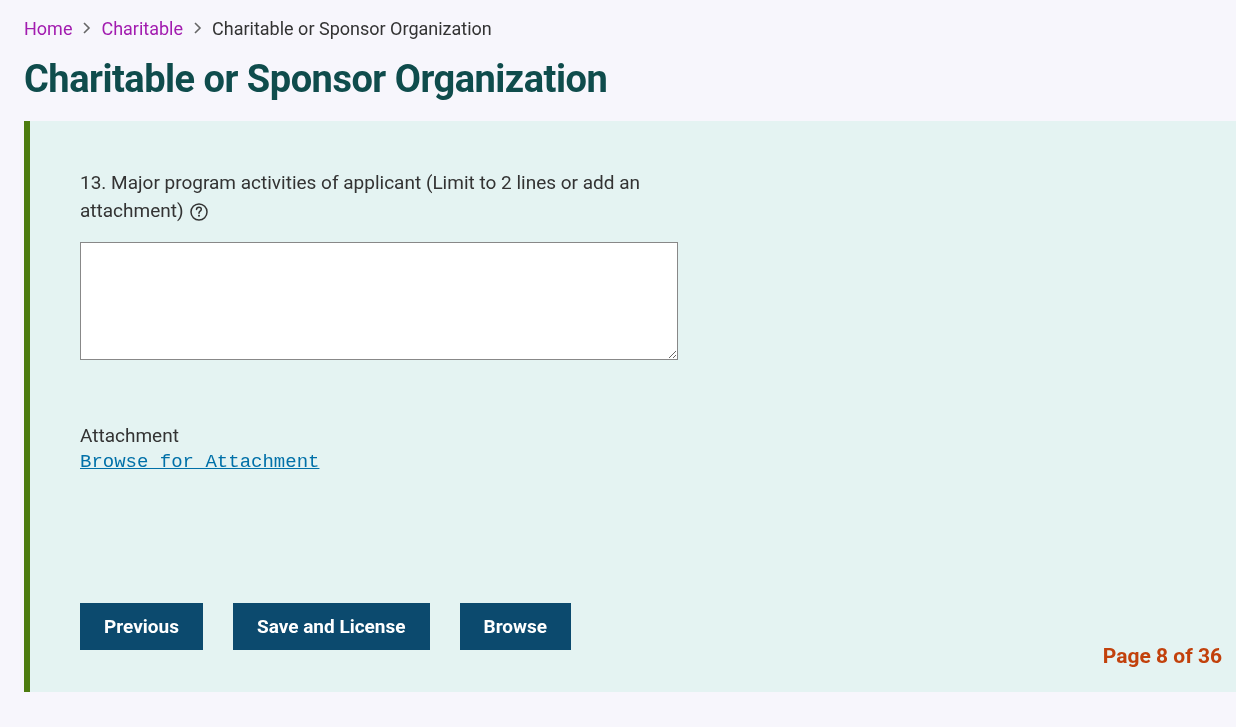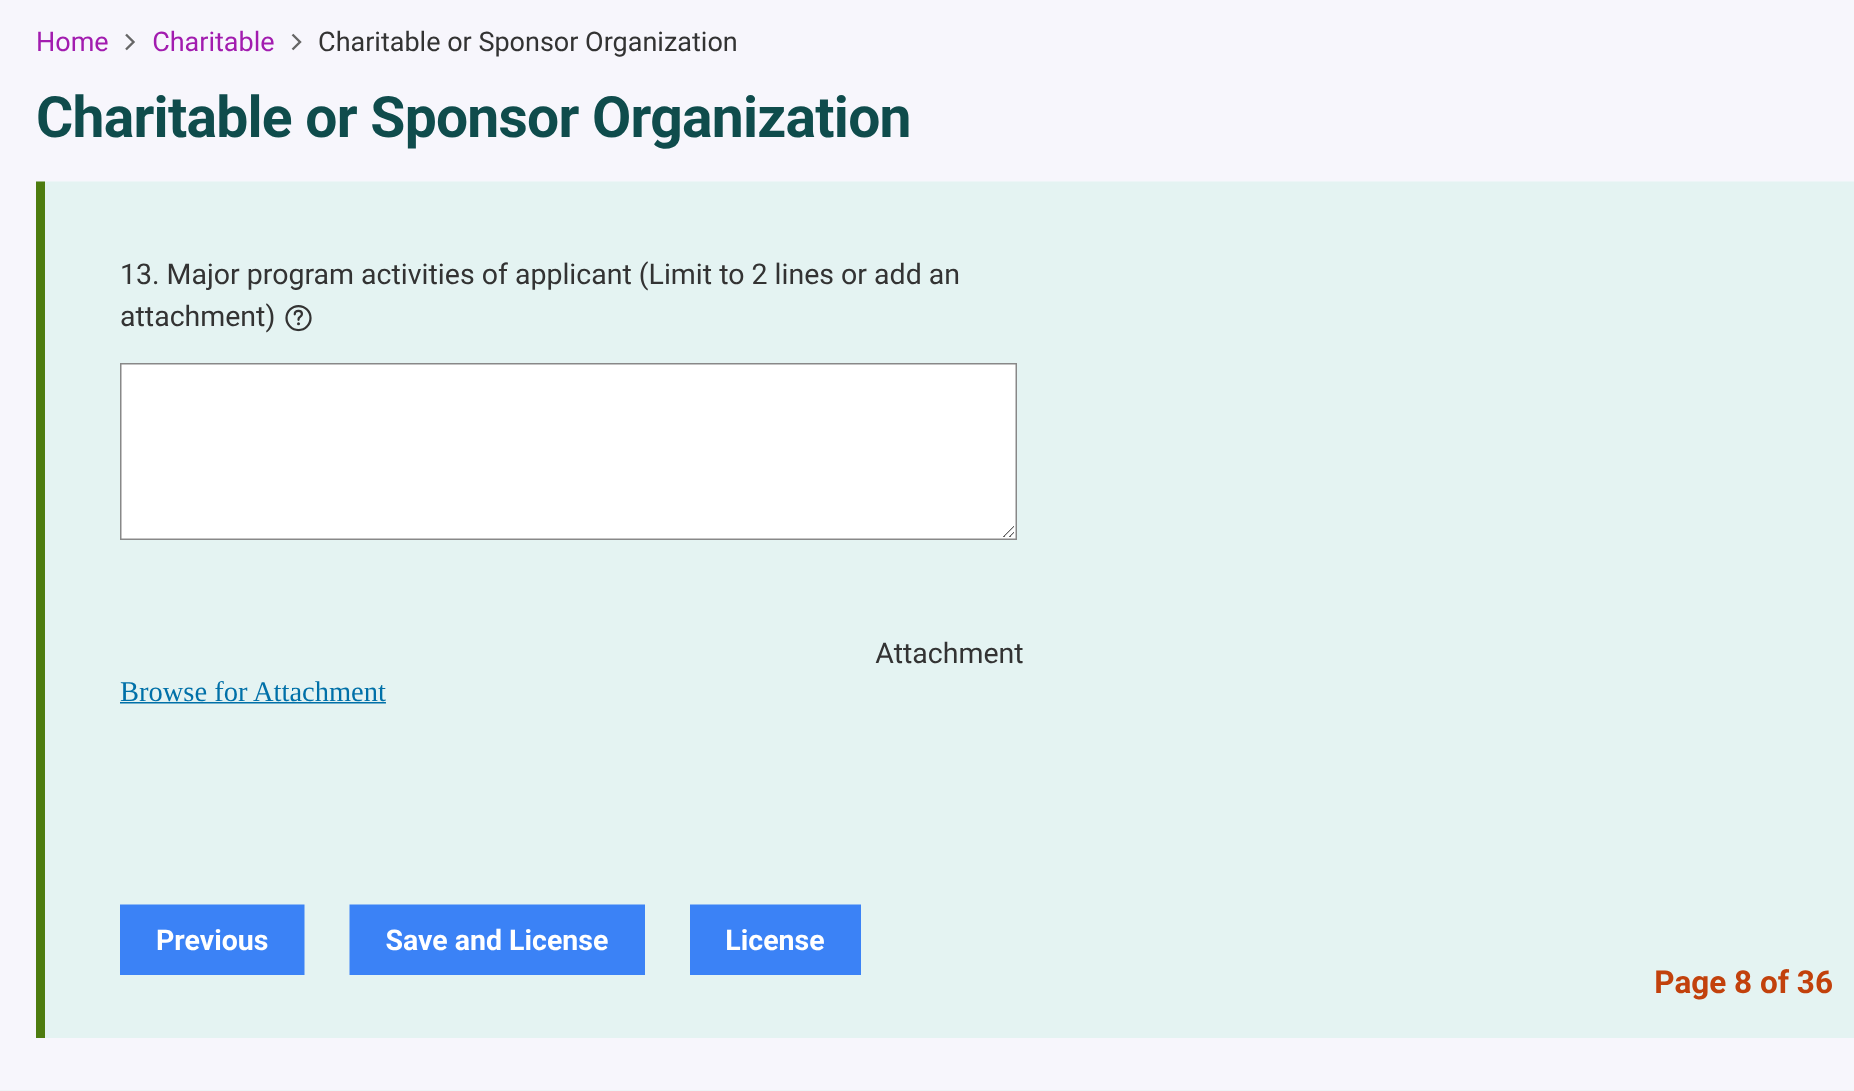"Attachment" .attachment-label { text-align: center -> none }
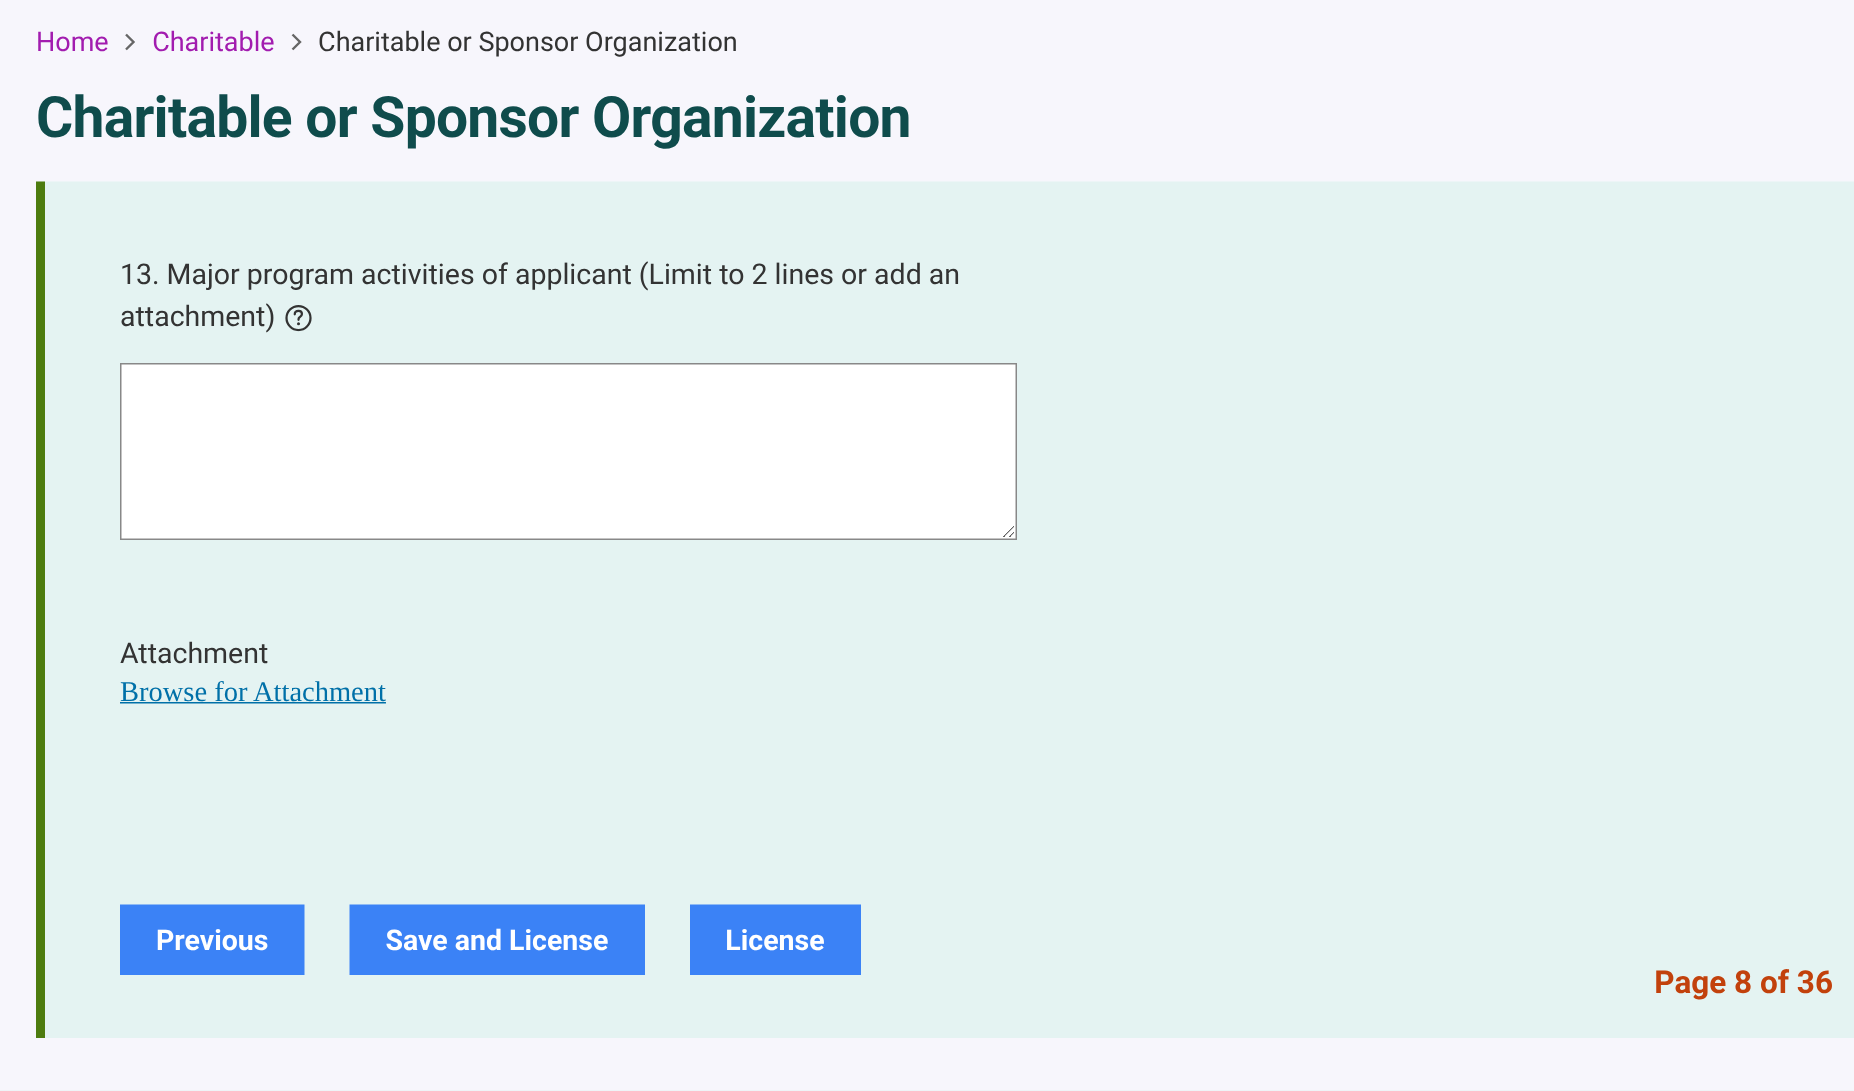"Browse for Attachment" .browse-link { font-family: Liberation Serif, serif -> Liberation Mono, monospace }
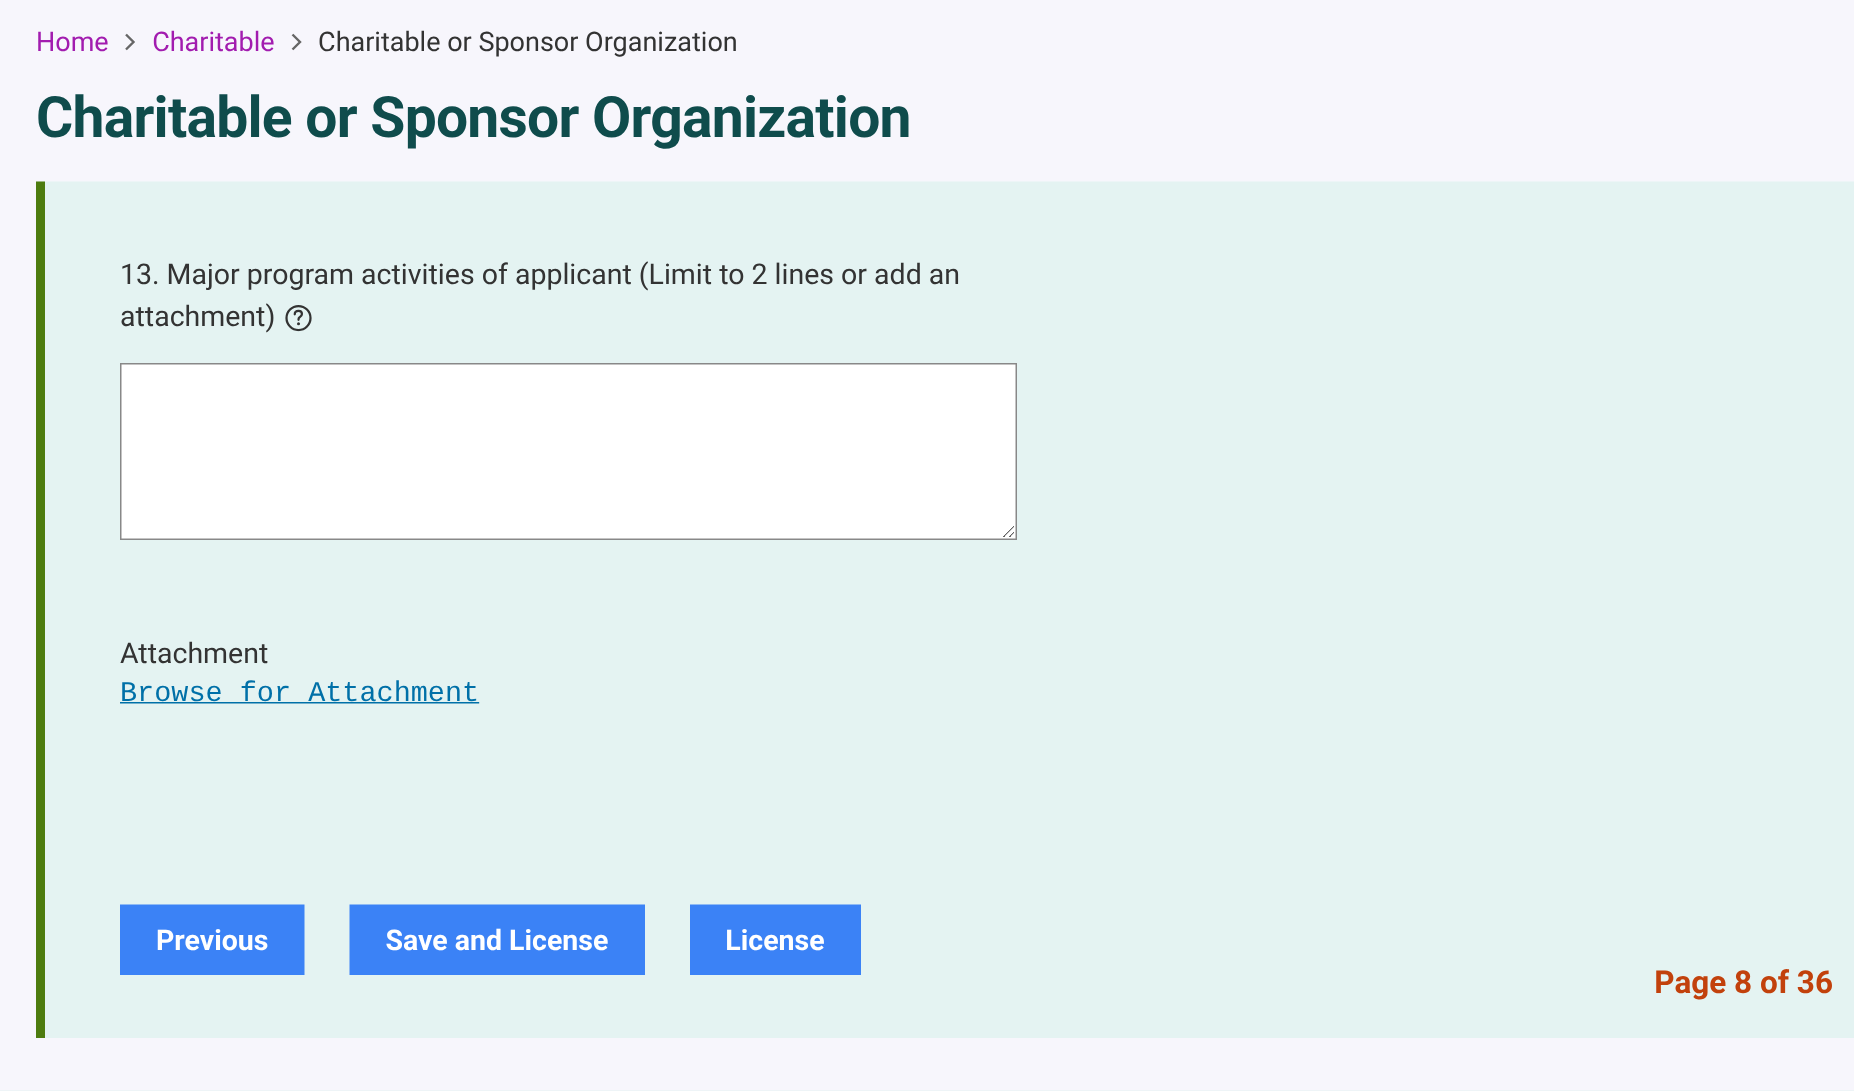"Previous" .btn { background-color: #3b82f6 -> #0c4a6e }
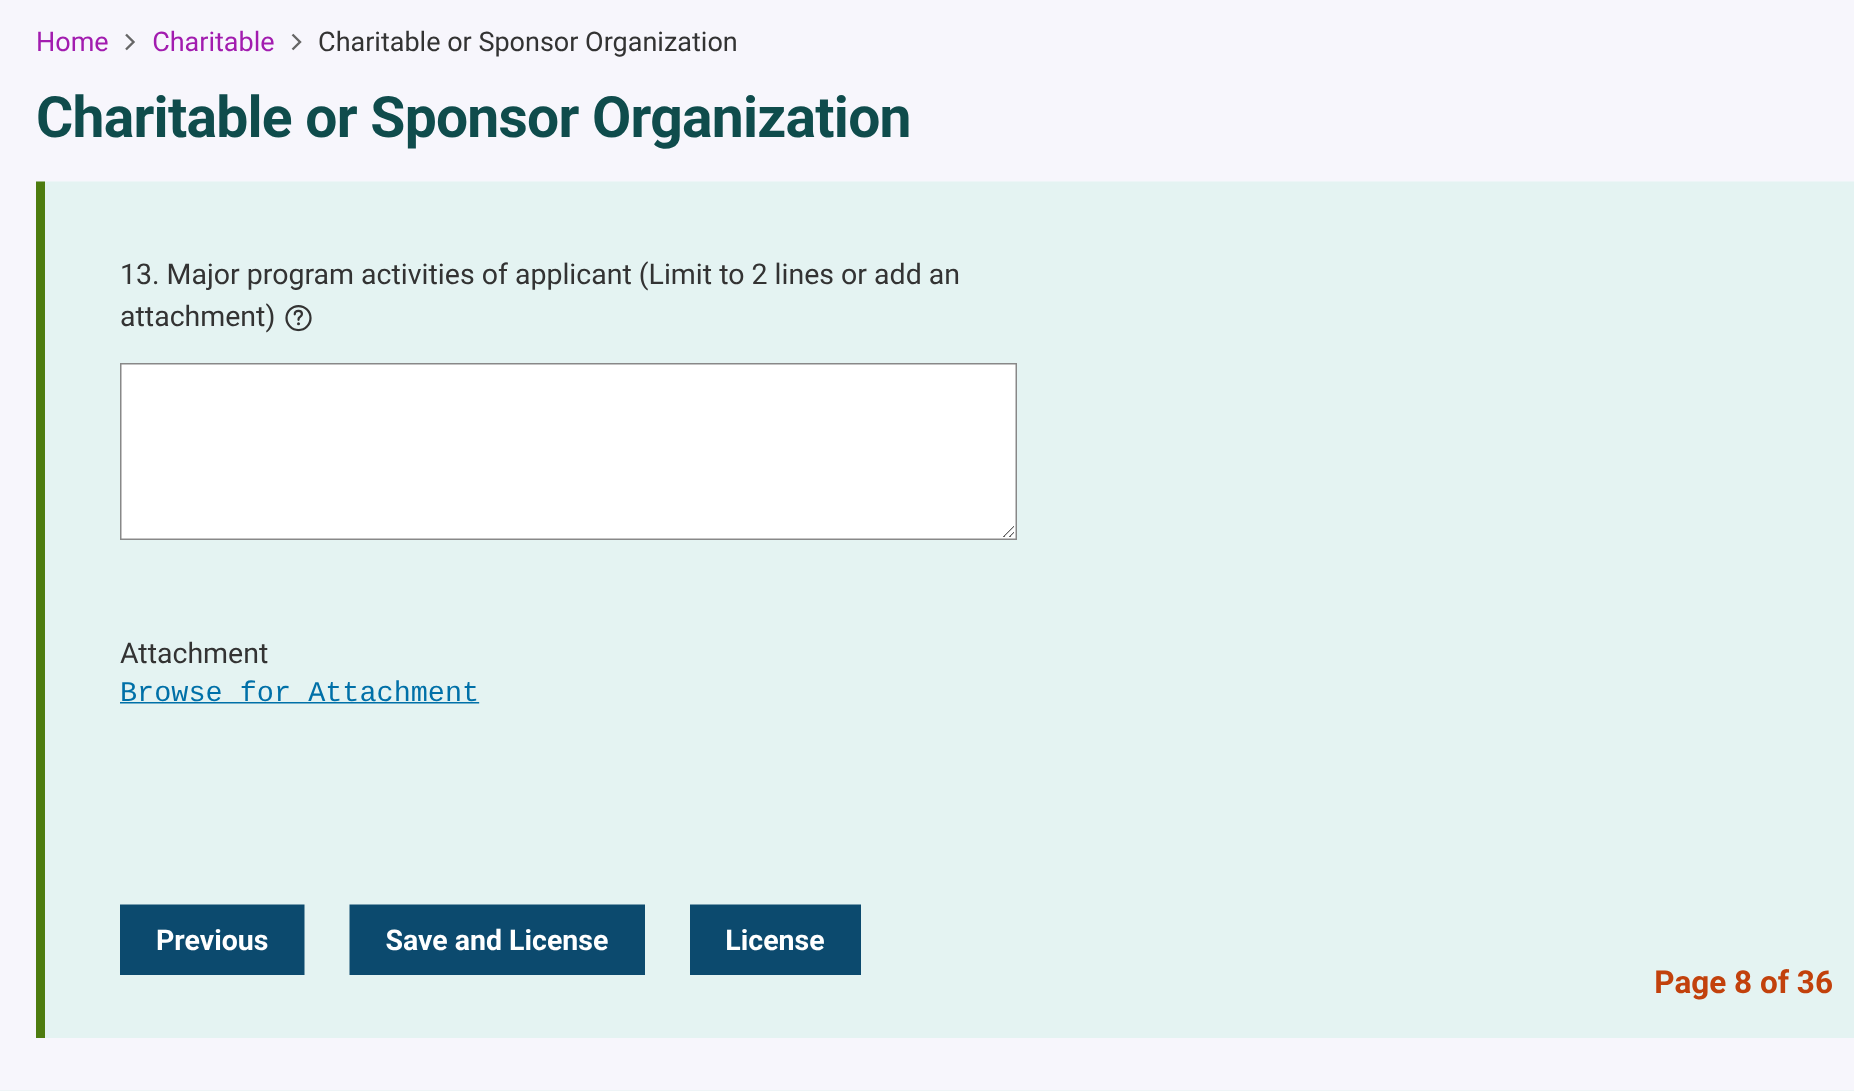"License" button.btn { text: License -> Browse }
